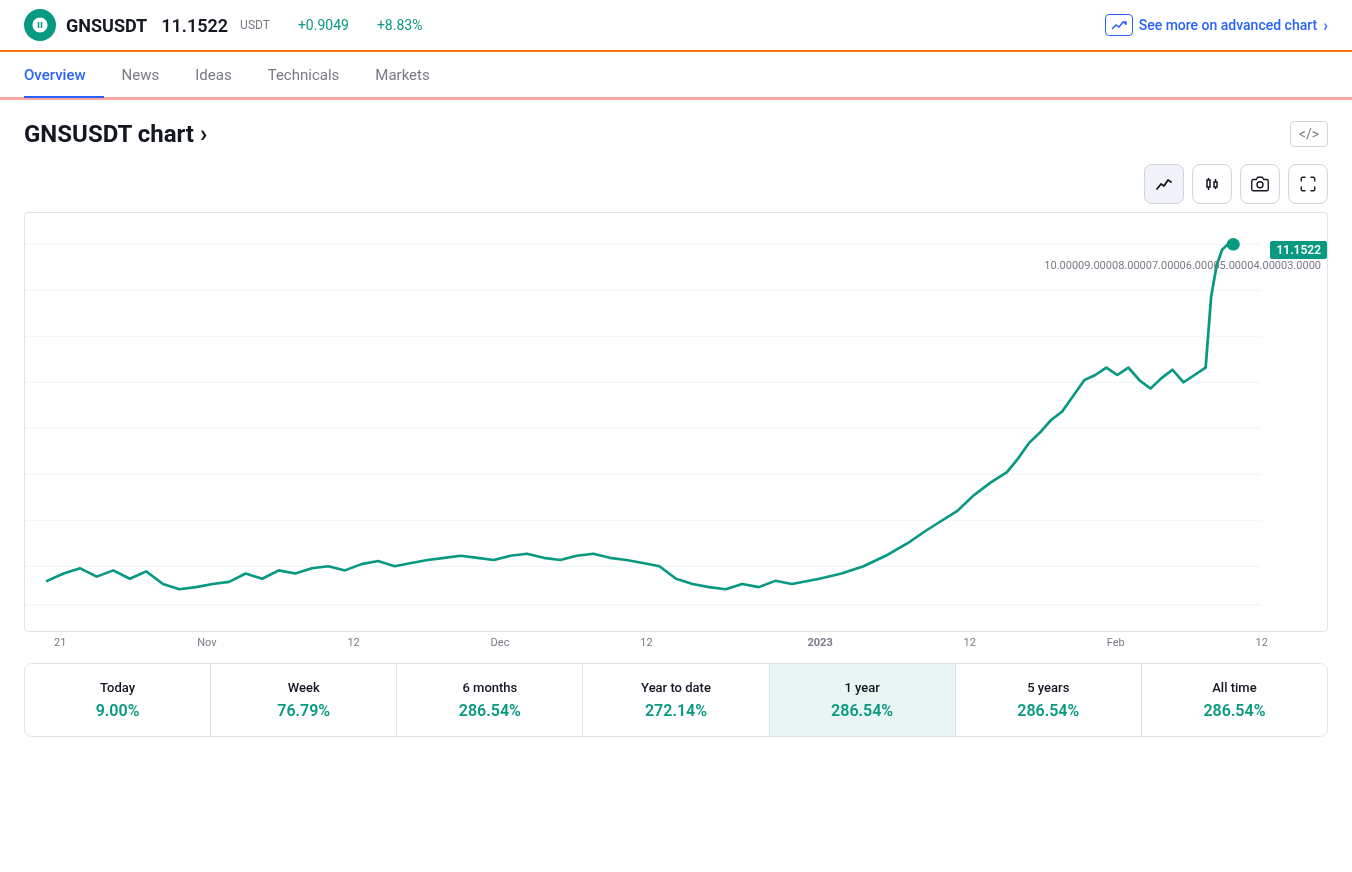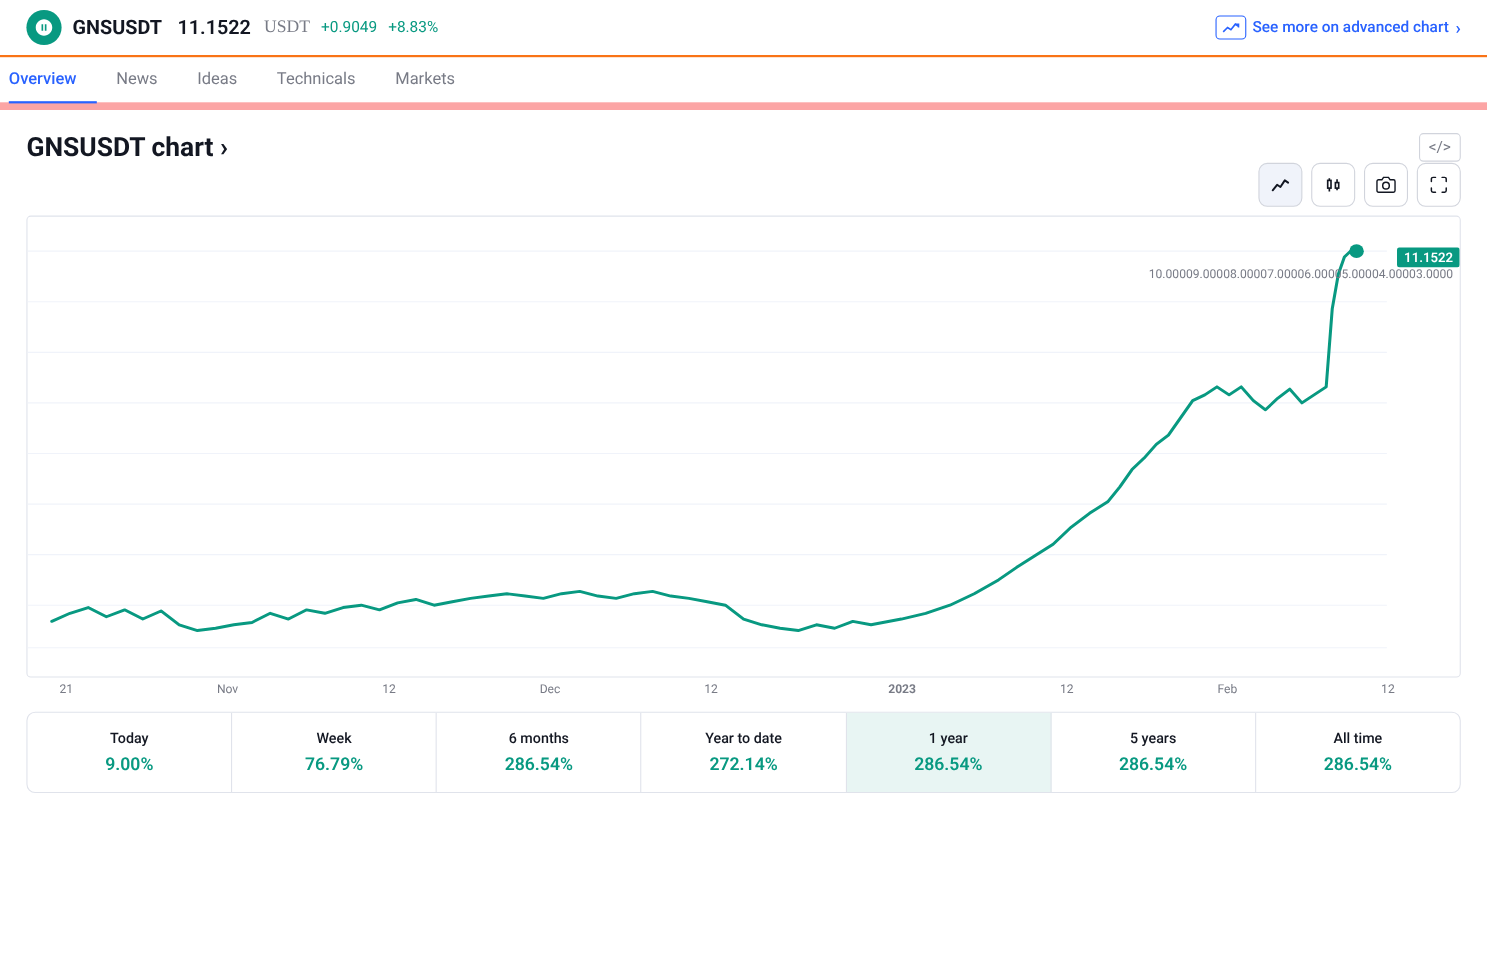"USDT" .ticker-unit { font-family: Liberation Serif, serif -> none; font-size: 16px -> 12px }
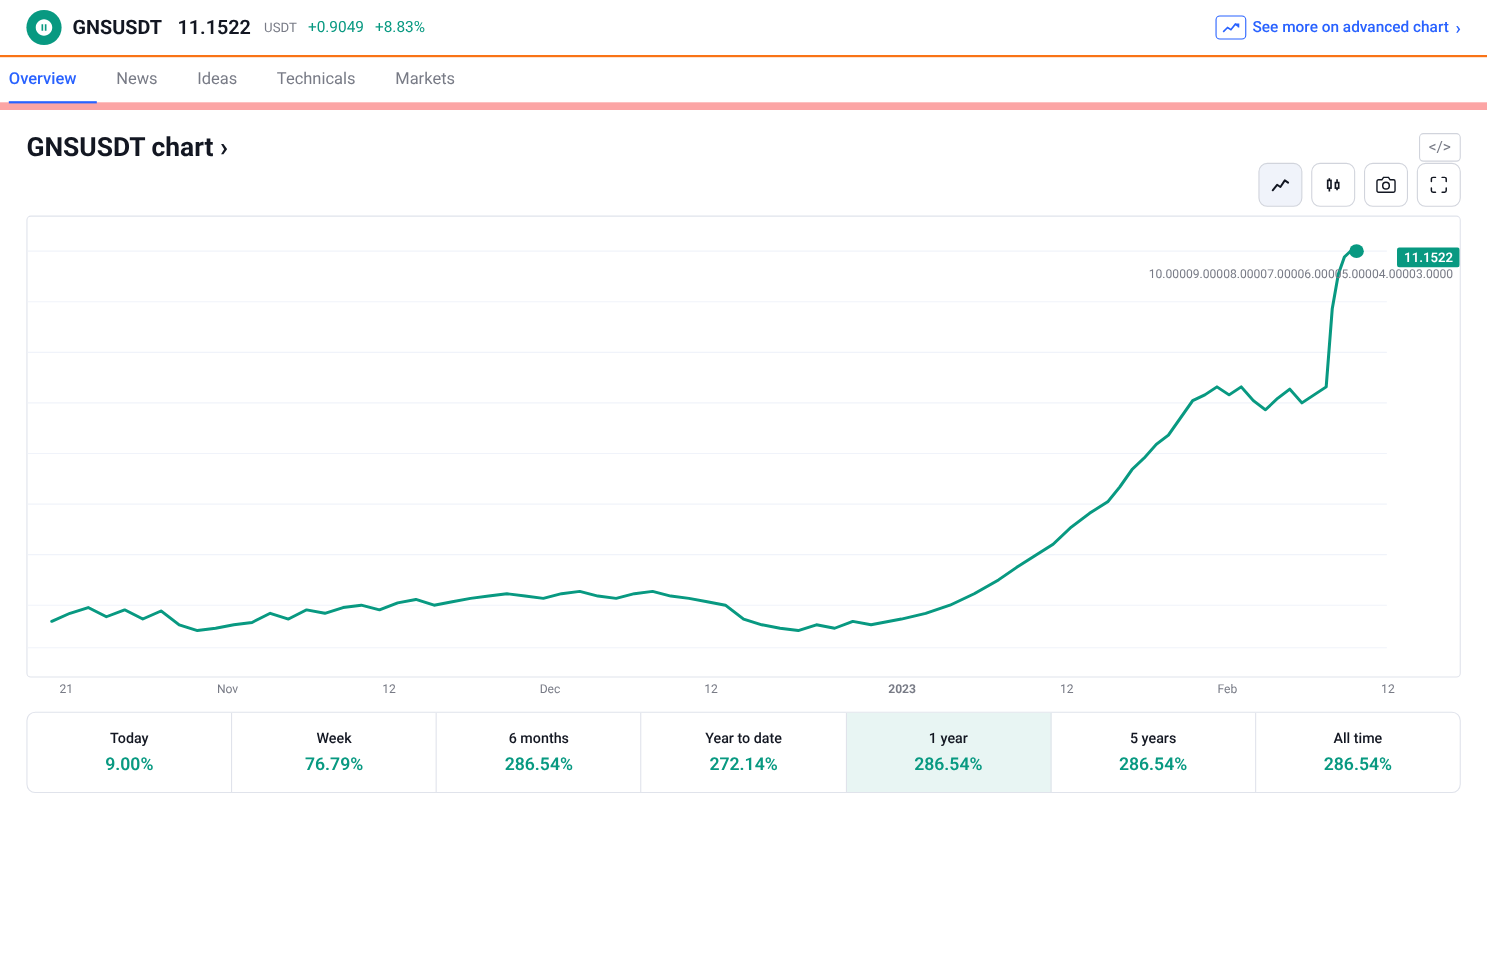"+0.9049" .ticker-change { margin-left: 0 -> 18px }
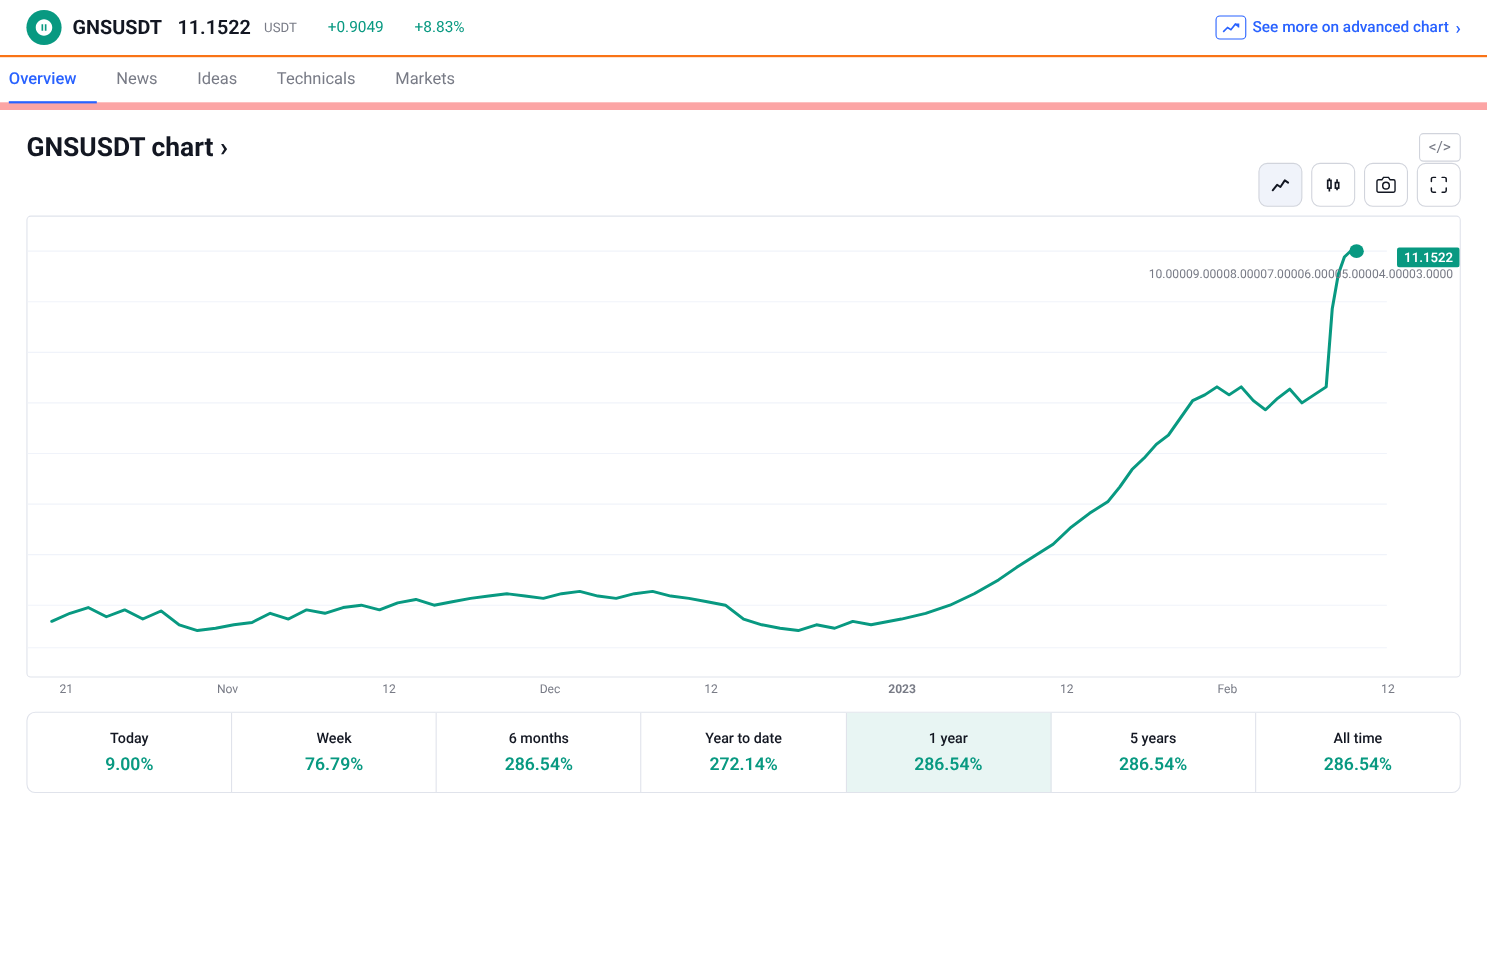"Overview" .nav { border-bottom: 7px solid #fca5a5 -> 3px solid #fca5a5; padding: 0 8px -> 0 24px }
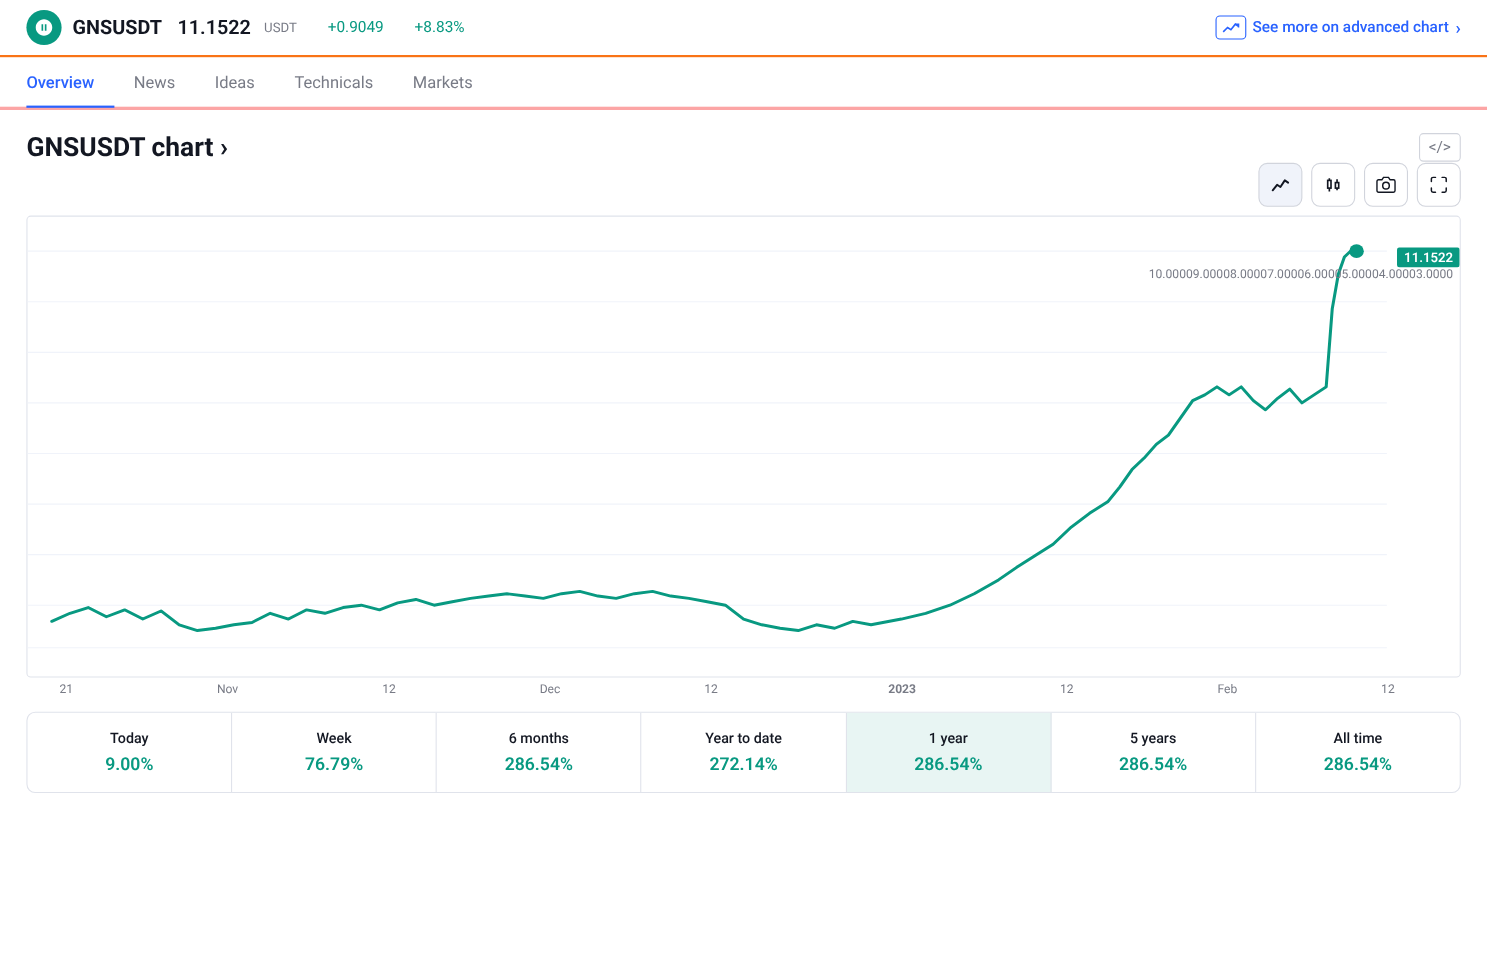"GNSUSDT chart ›" .chart-title-row { margin-bottom: none -> 16px }
